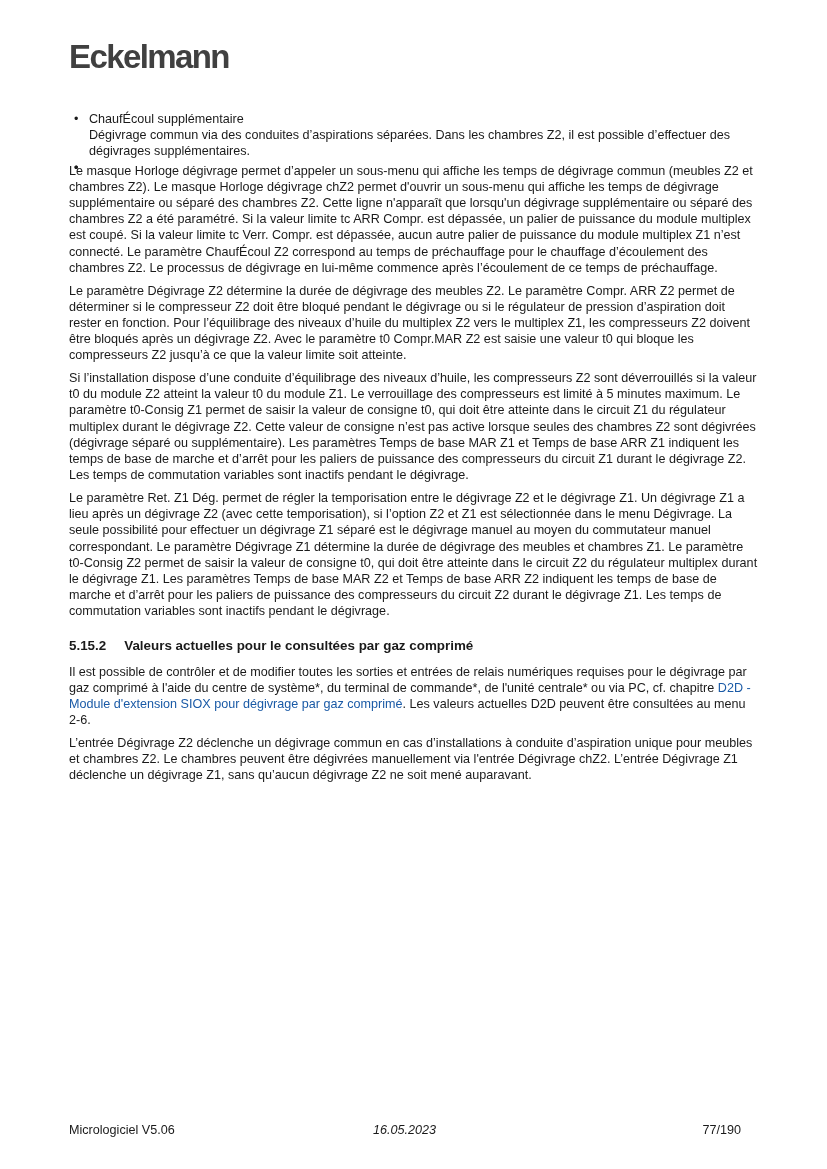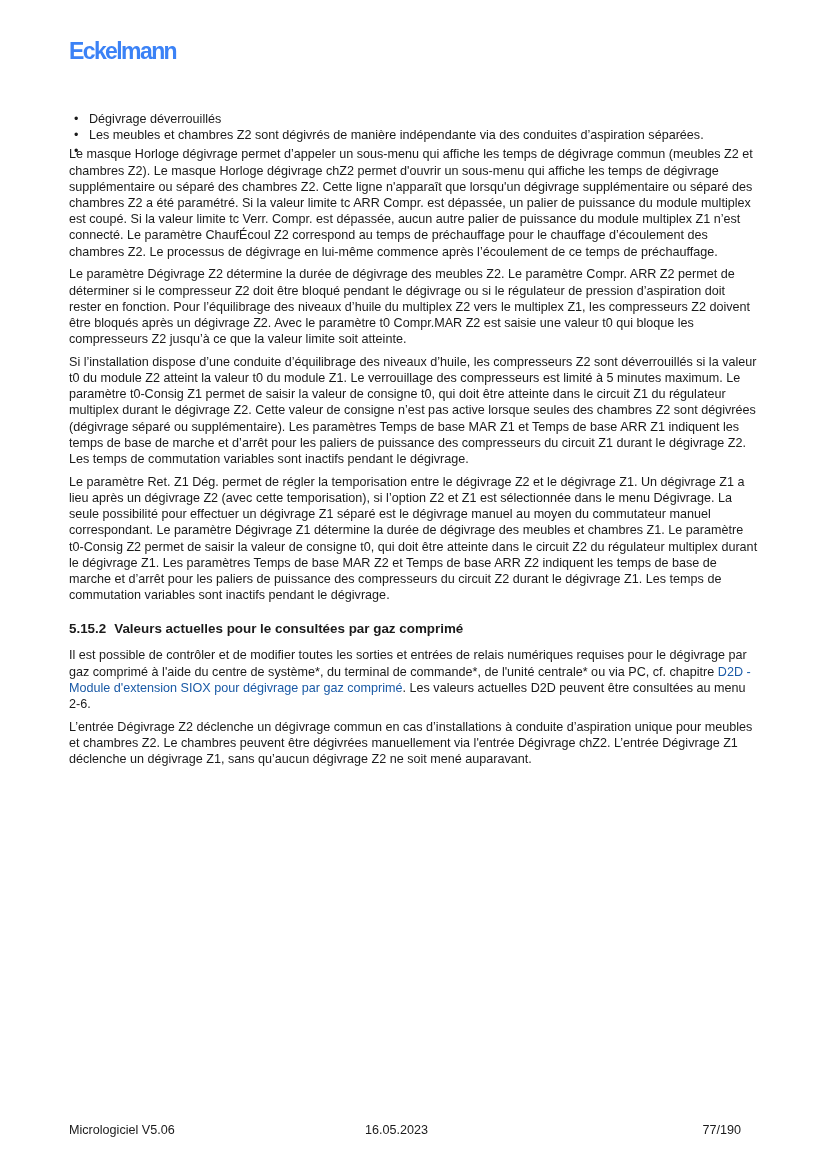"Eckelmann" .logo { color: #3b82f6 -> #404040; font-size: 23px -> 33px }
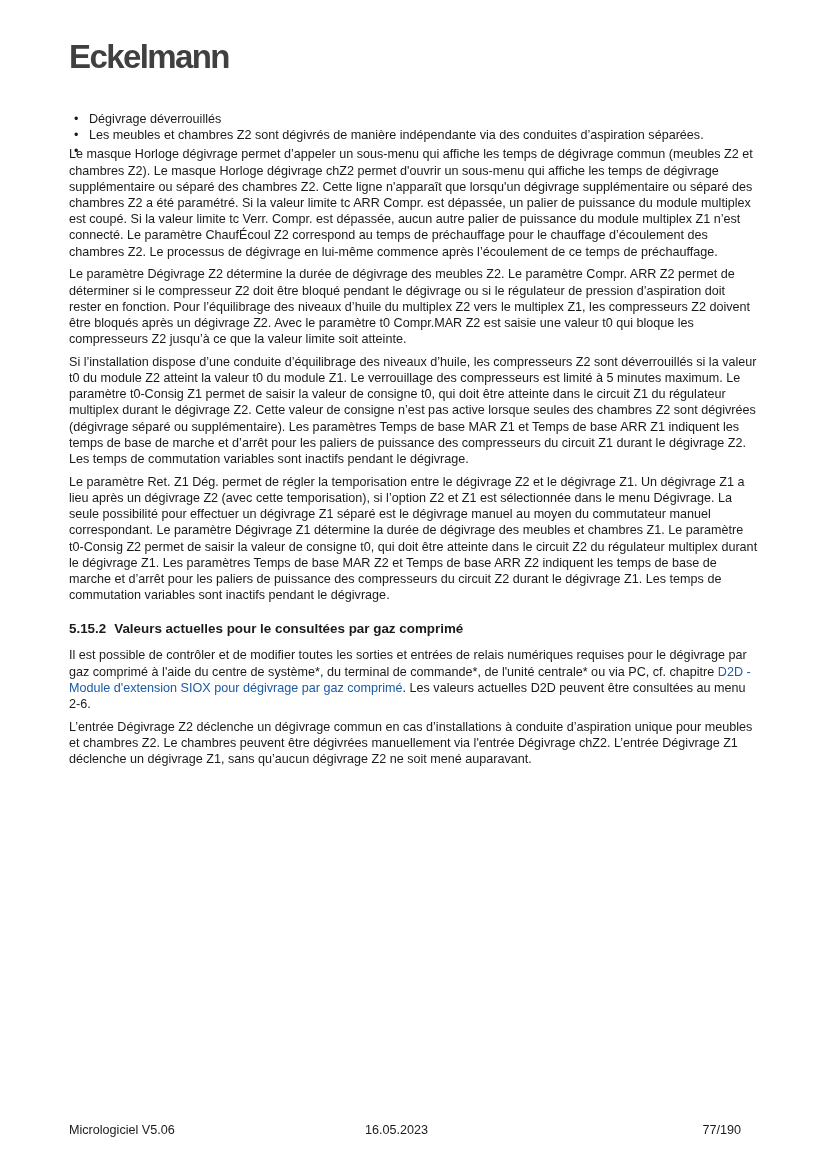"Dégivrage déverrouillés" span.item-title { text: Dégivrage déverrouillés -> ChaufÉcoul supplémentaire }
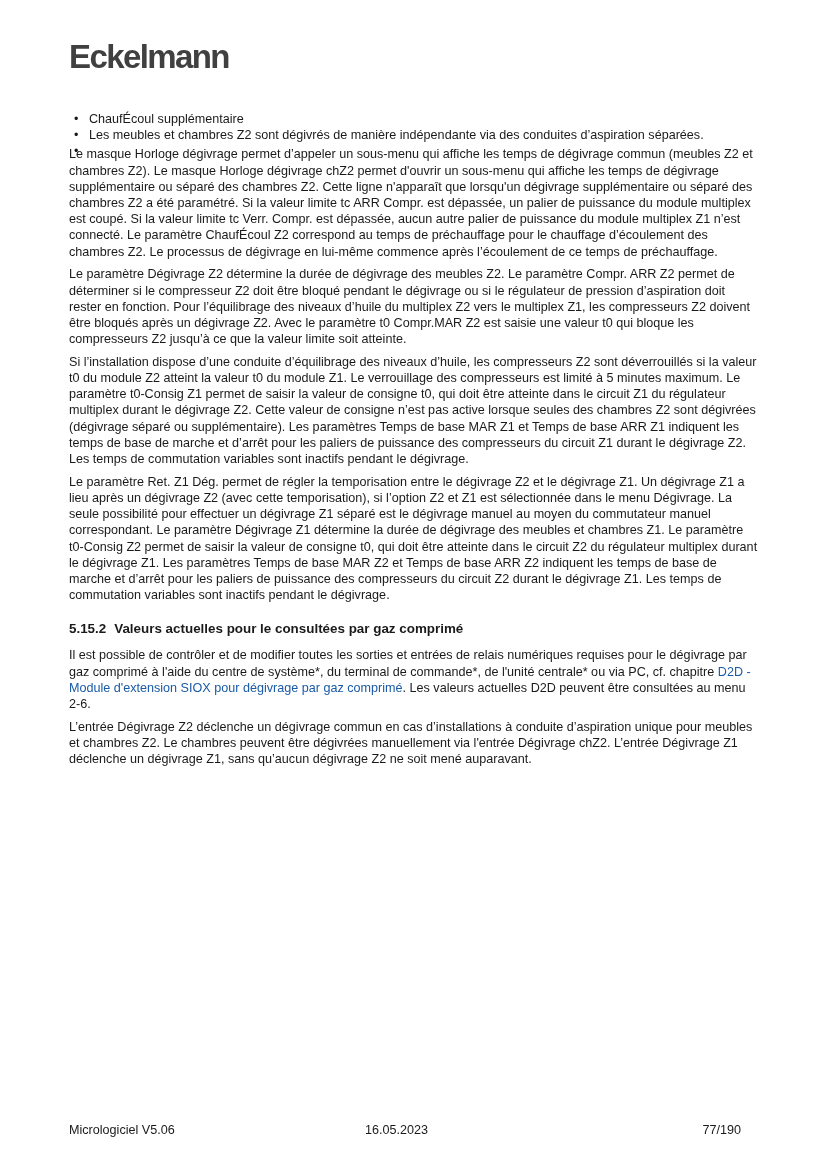"Dégivrage commun via des conduites" span.item-desc { html: none -> <span>Dégivrage commun via des conduites d’aspirations séparées. Dans les chambres Z2, il est possible d’effectuer des dégivrages supplémentaires.</span> }
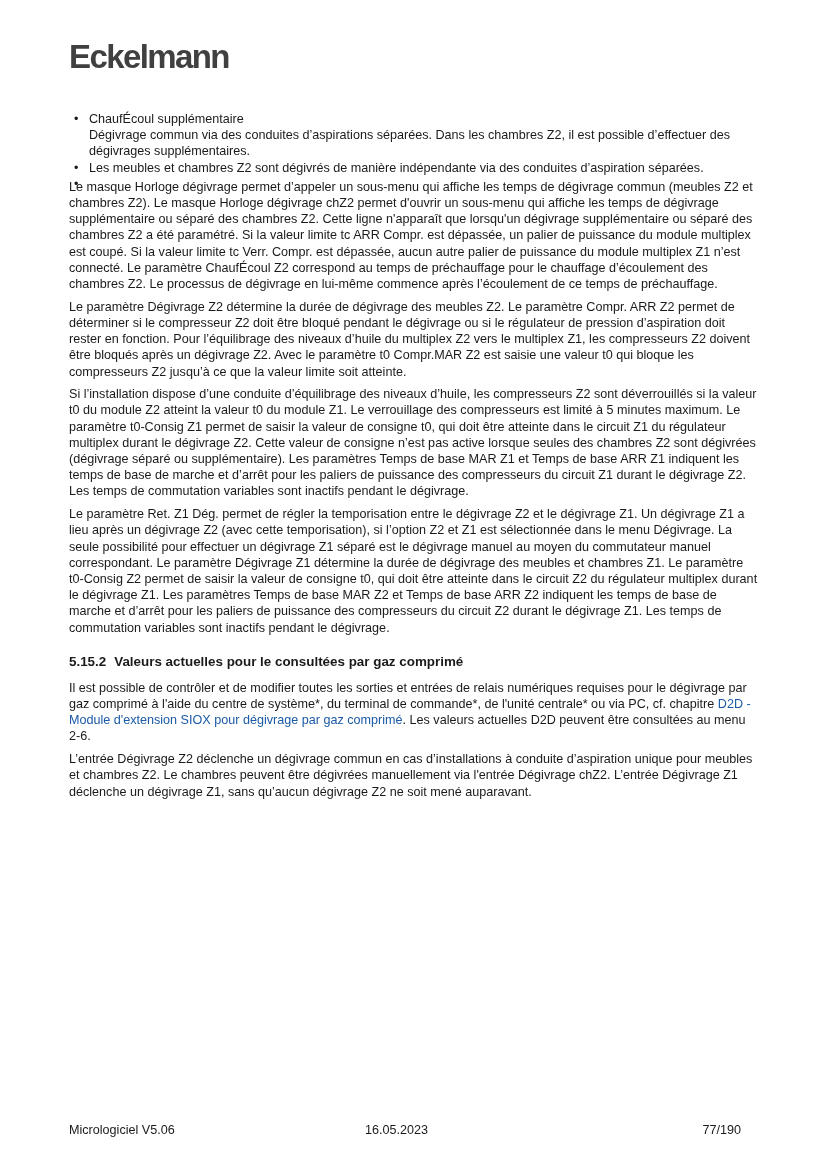"Les meubles et chambres Z2" span.item-desc { html: <span>Les meubles et chambres Z2 sont dégivrés de manière indépendante via des conduites d’aspiration séparées.</span> -> none }
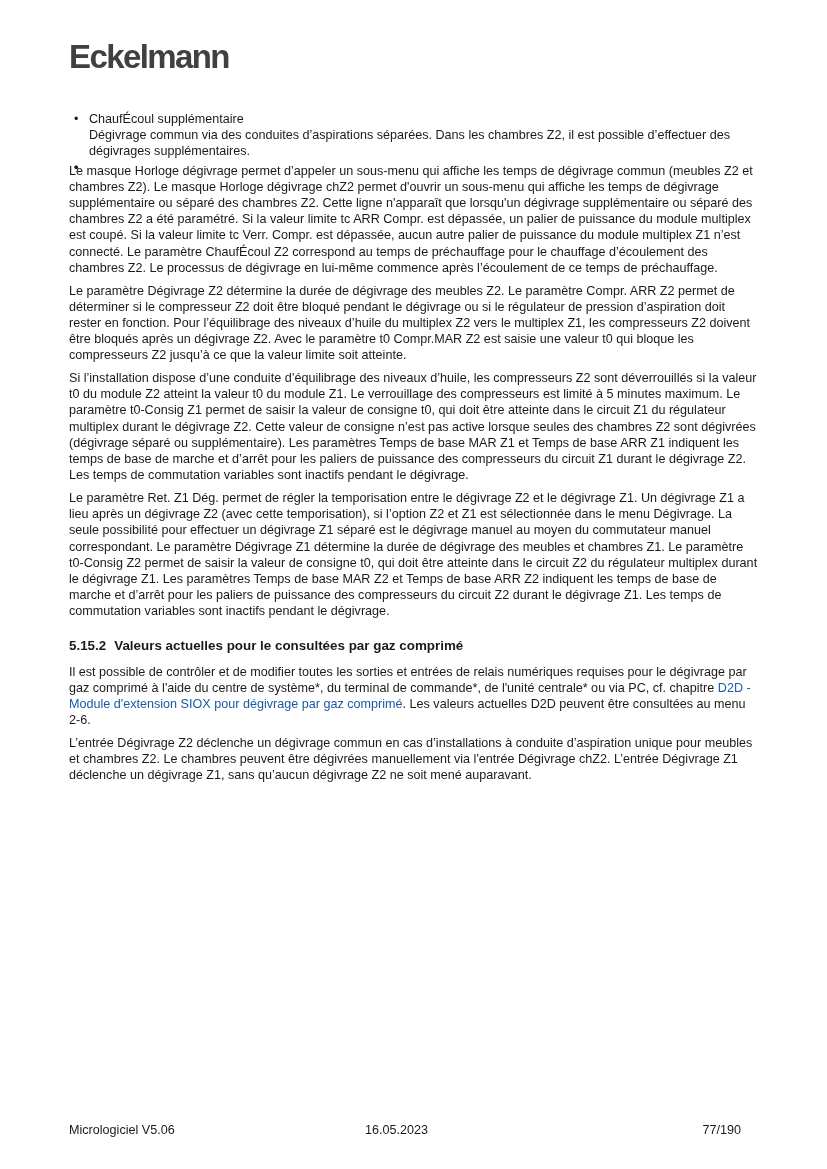"5.15.2" h2 .num { margin-right: 8px -> 18px }
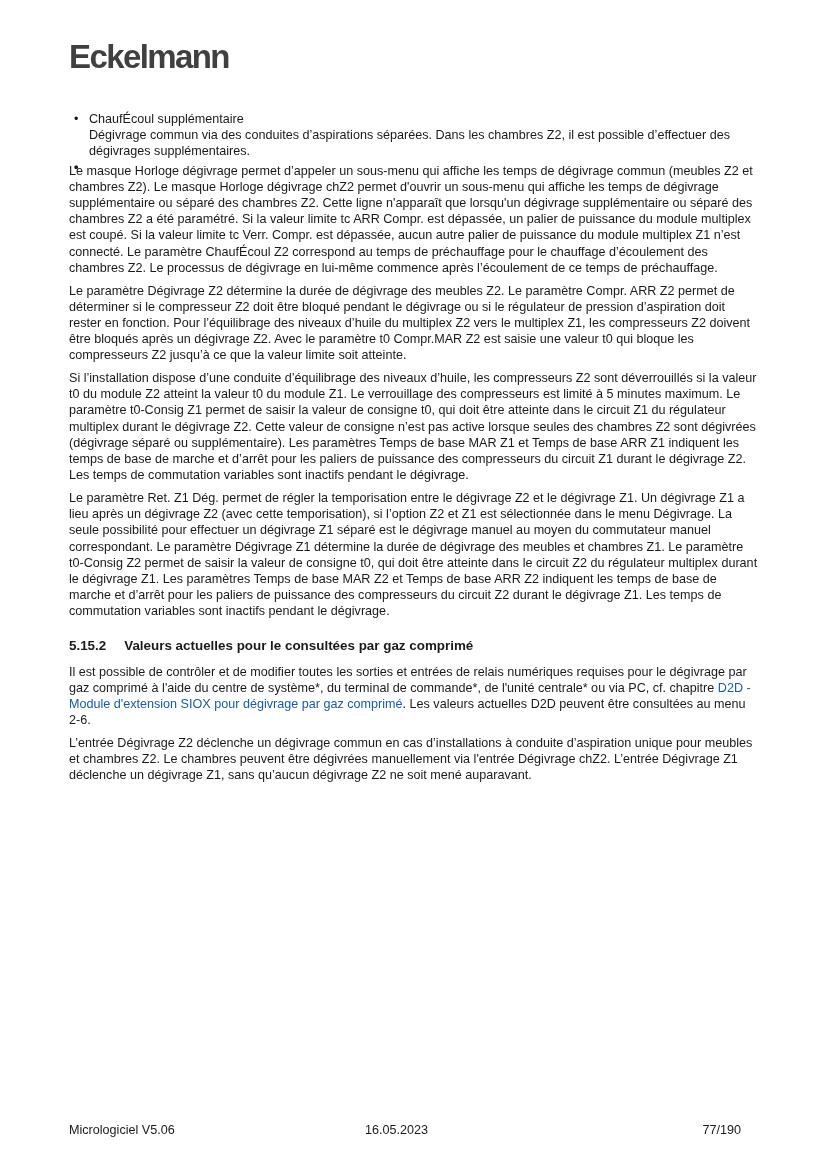"16.05.2023" .footer .center { font-style: none -> italic; left: 296px -> 304px }
